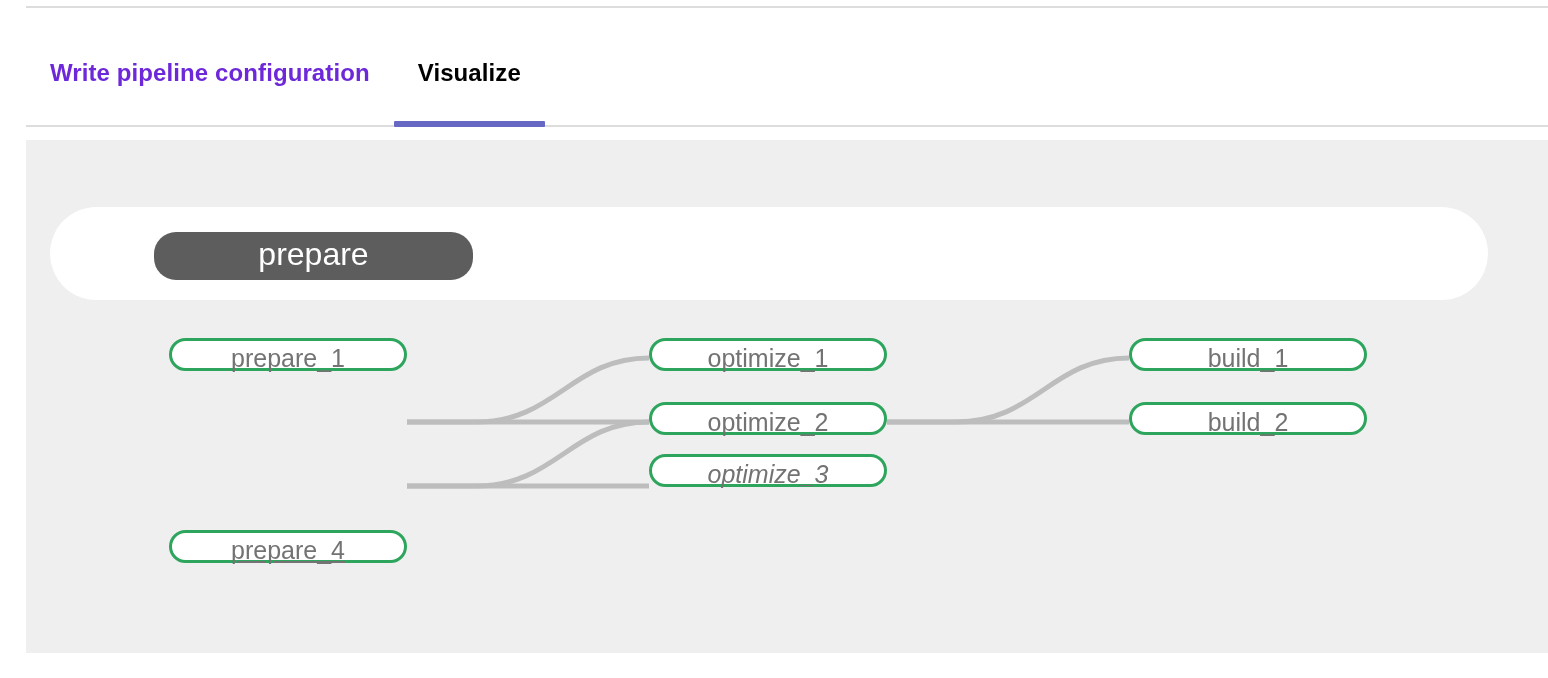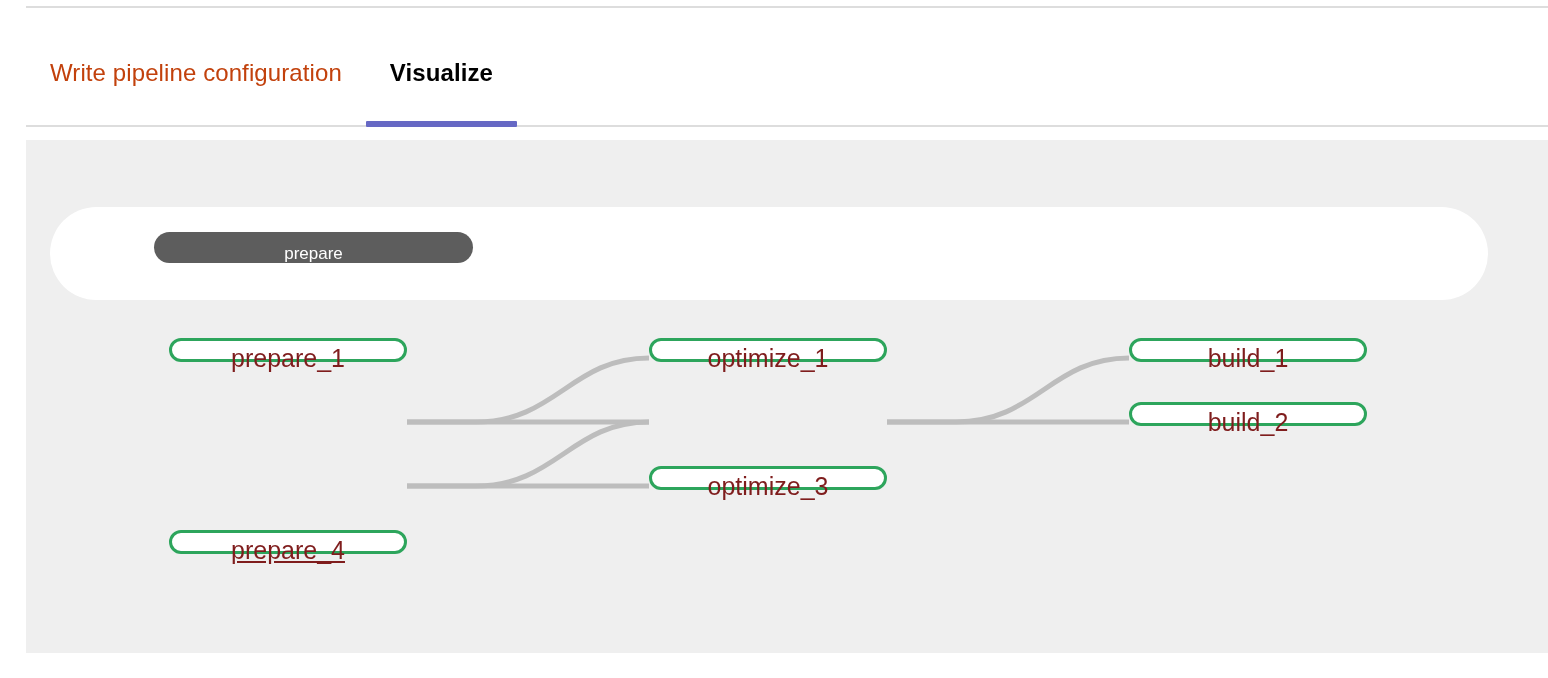"Write pipeline configuration" .tab { color: #c2410c -> #6d28d9; font-weight: none -> bold }
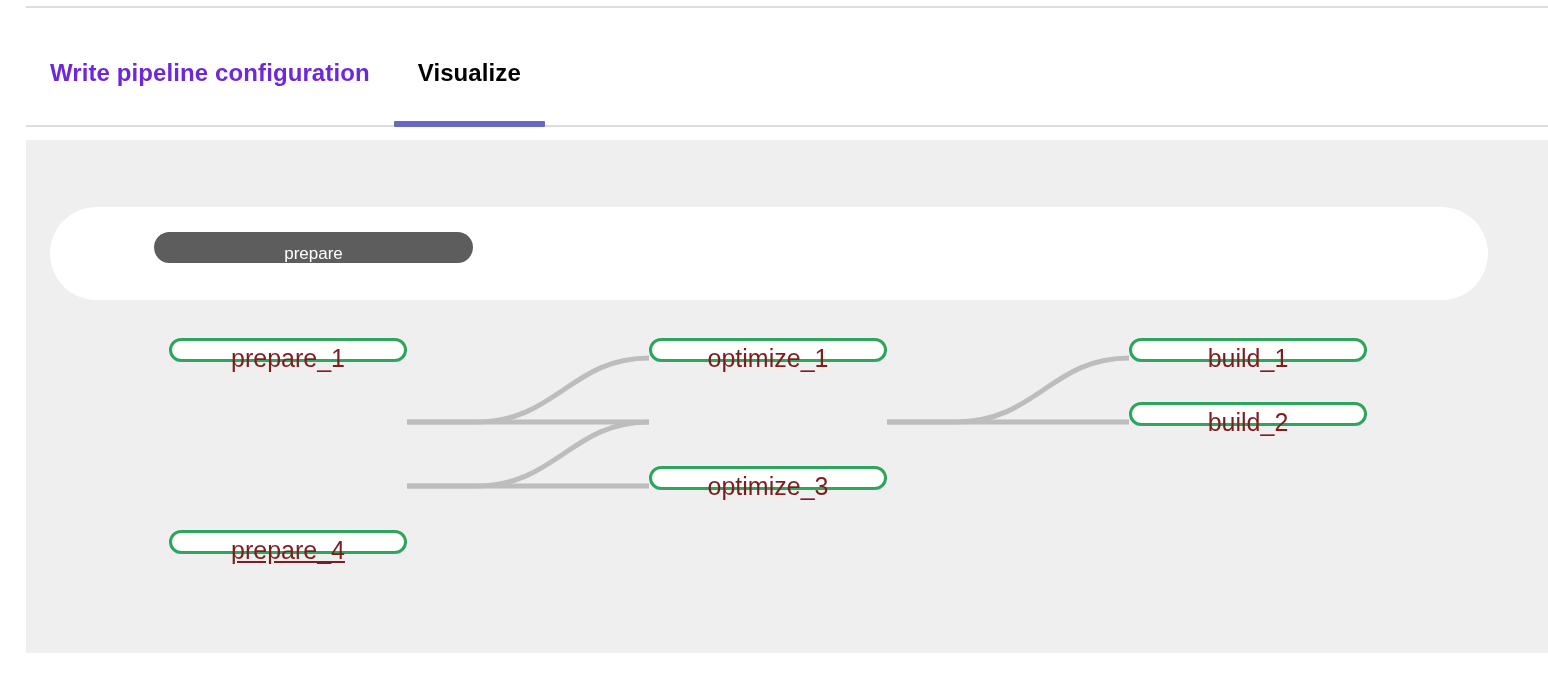"prepare" .stage-pill { font-size: 17px -> 32px; height: 31px -> 48px }
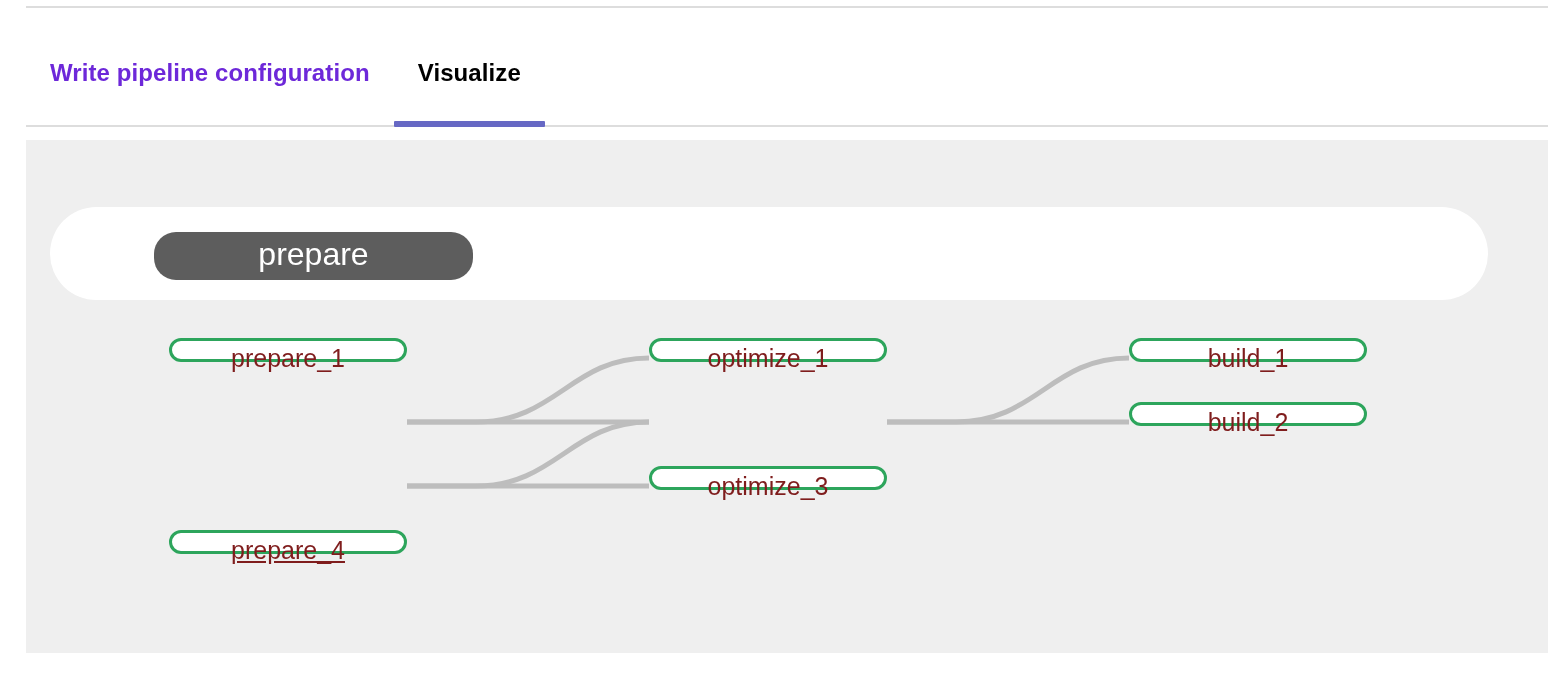"prepare_1" .node { color: #7f1d1d -> #737373; height: 24px -> 33px }
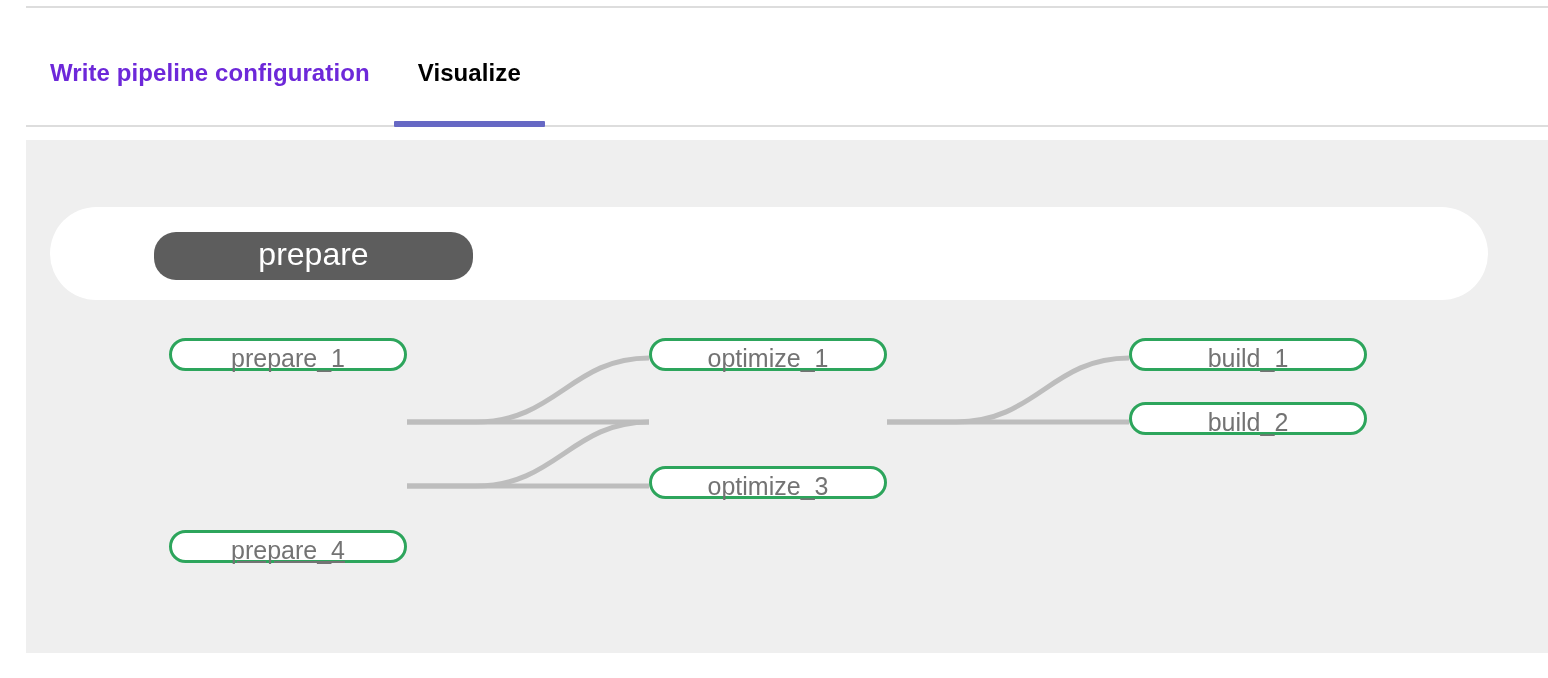"optimize_2" div.node { html: none -> <div>optimize_2</div> }
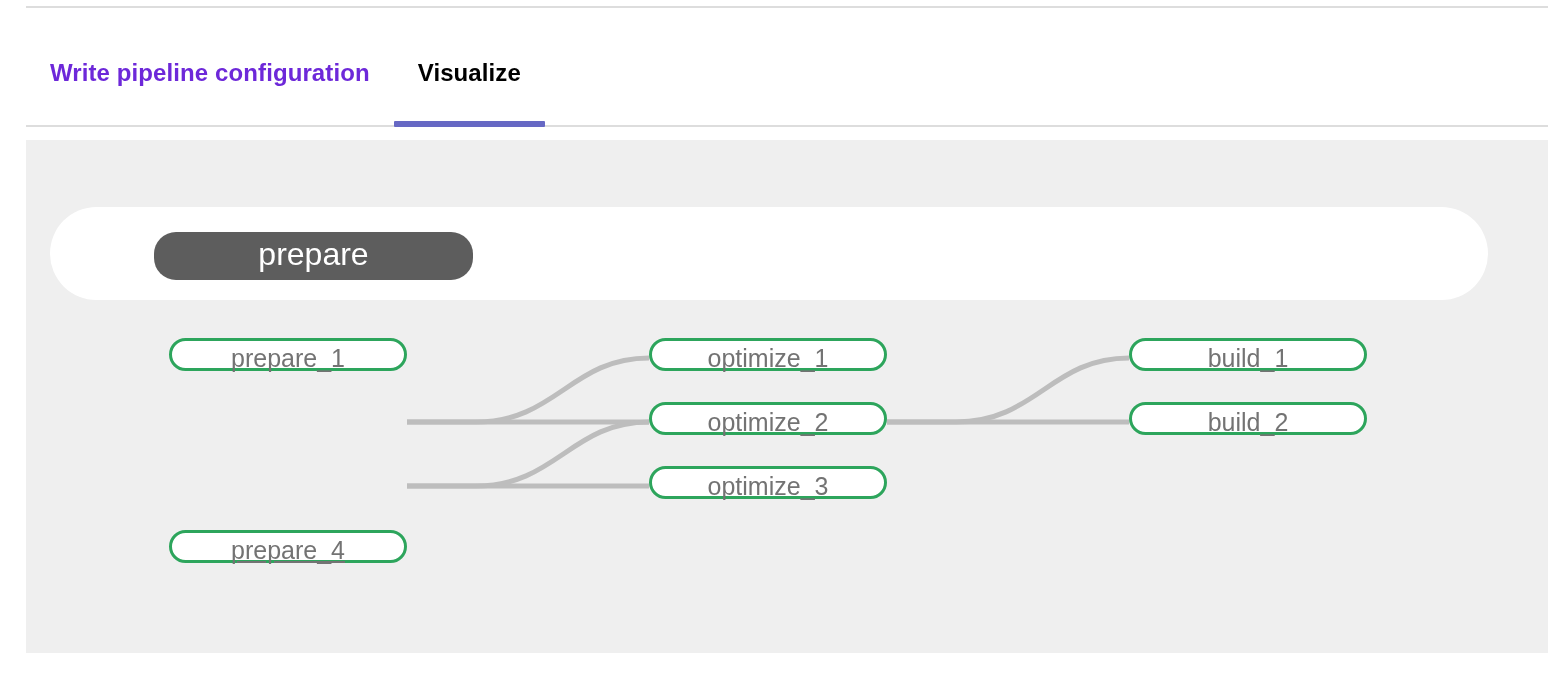"optimize_3" div.node { font-style: none -> italic; top: 326px -> 314px }
